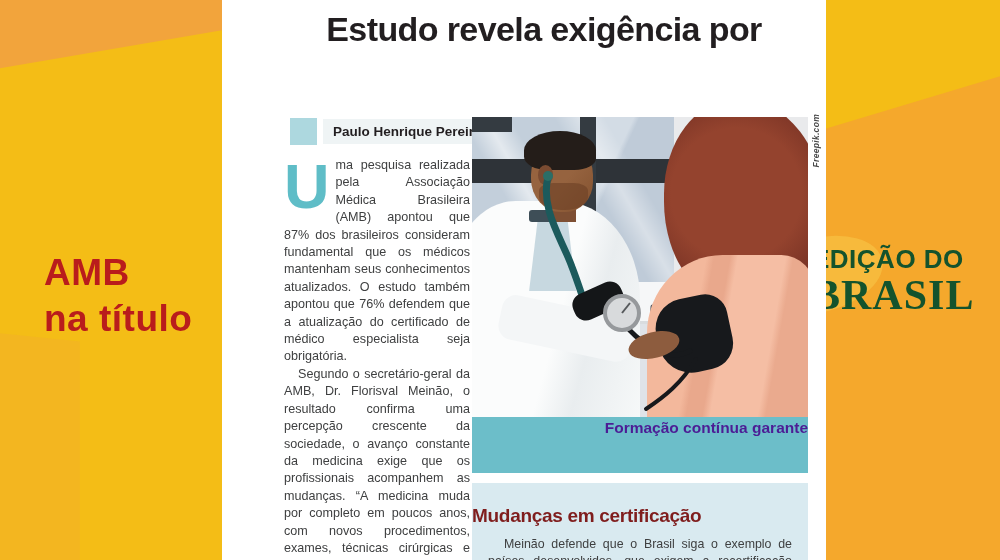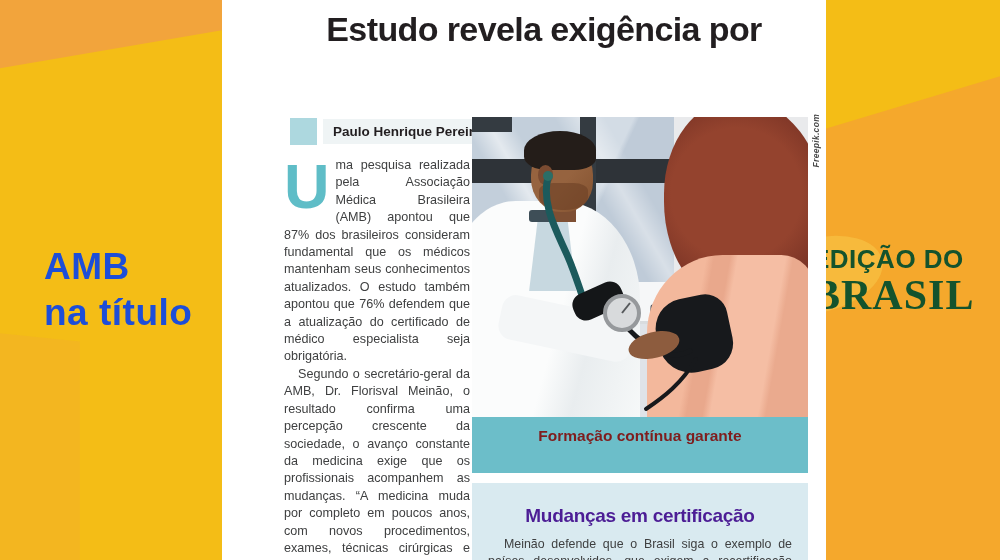"AMB" .sidebar-left .brand { color: #1d4ed8 -> #b91c1c; top: 244px -> 250px }
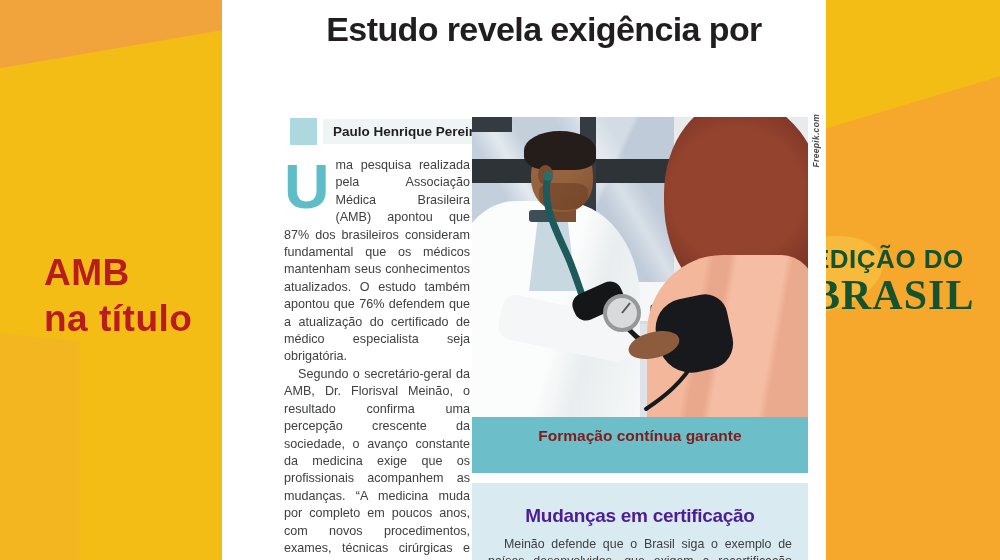"Formação contínua garante" .caption { color: #7f1d1d -> #4c1d95; padding-top: 8px -> none; text-align: center -> right }
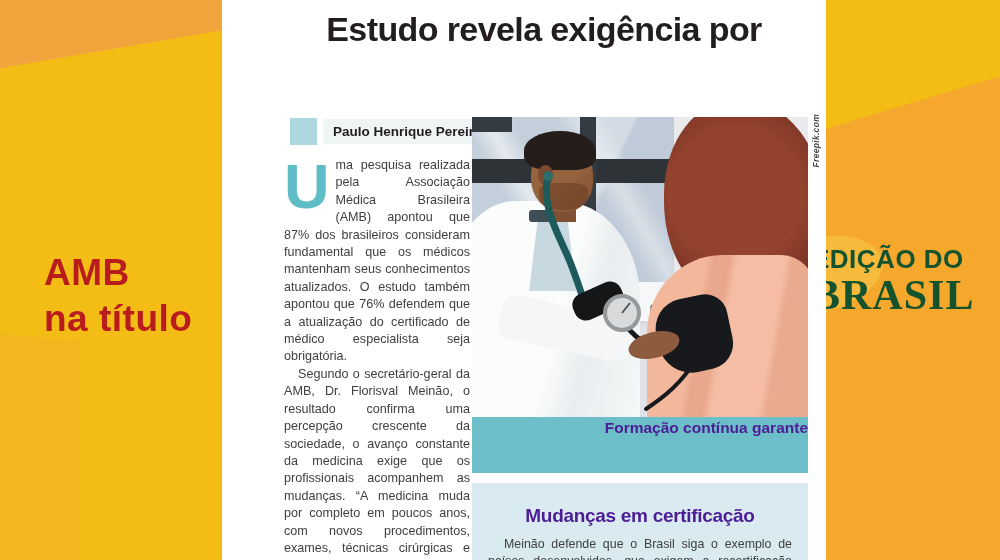"Mudanças em certificação" .infobox h2 { color: #4c1d95 -> #7f1d1d; text-align: center -> none }
